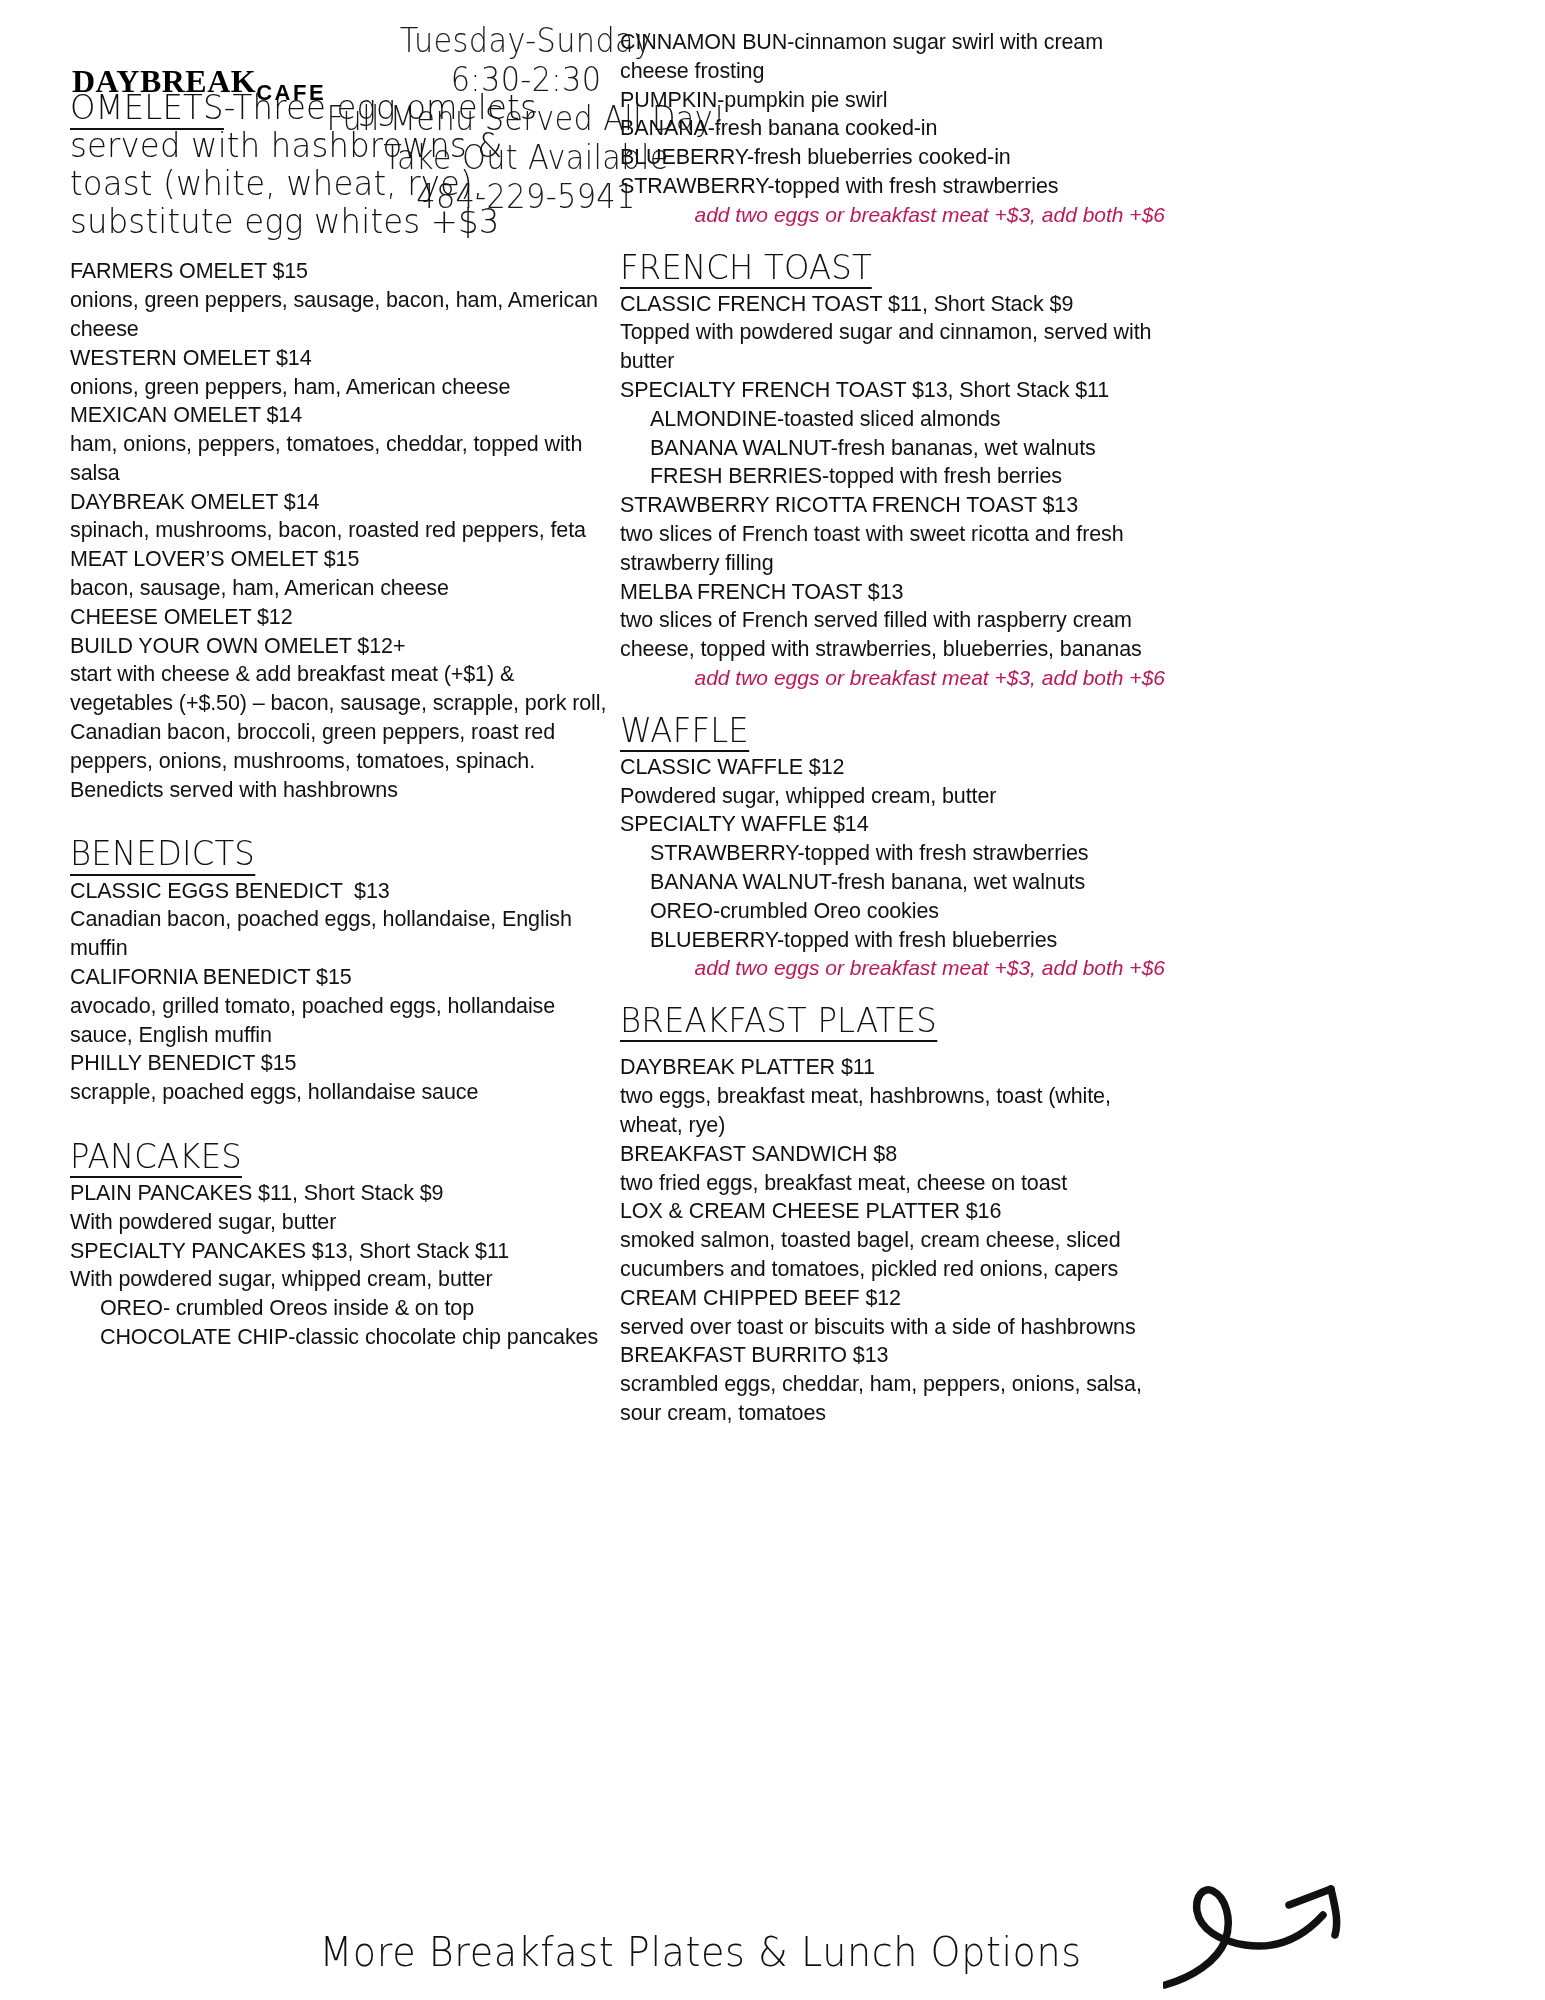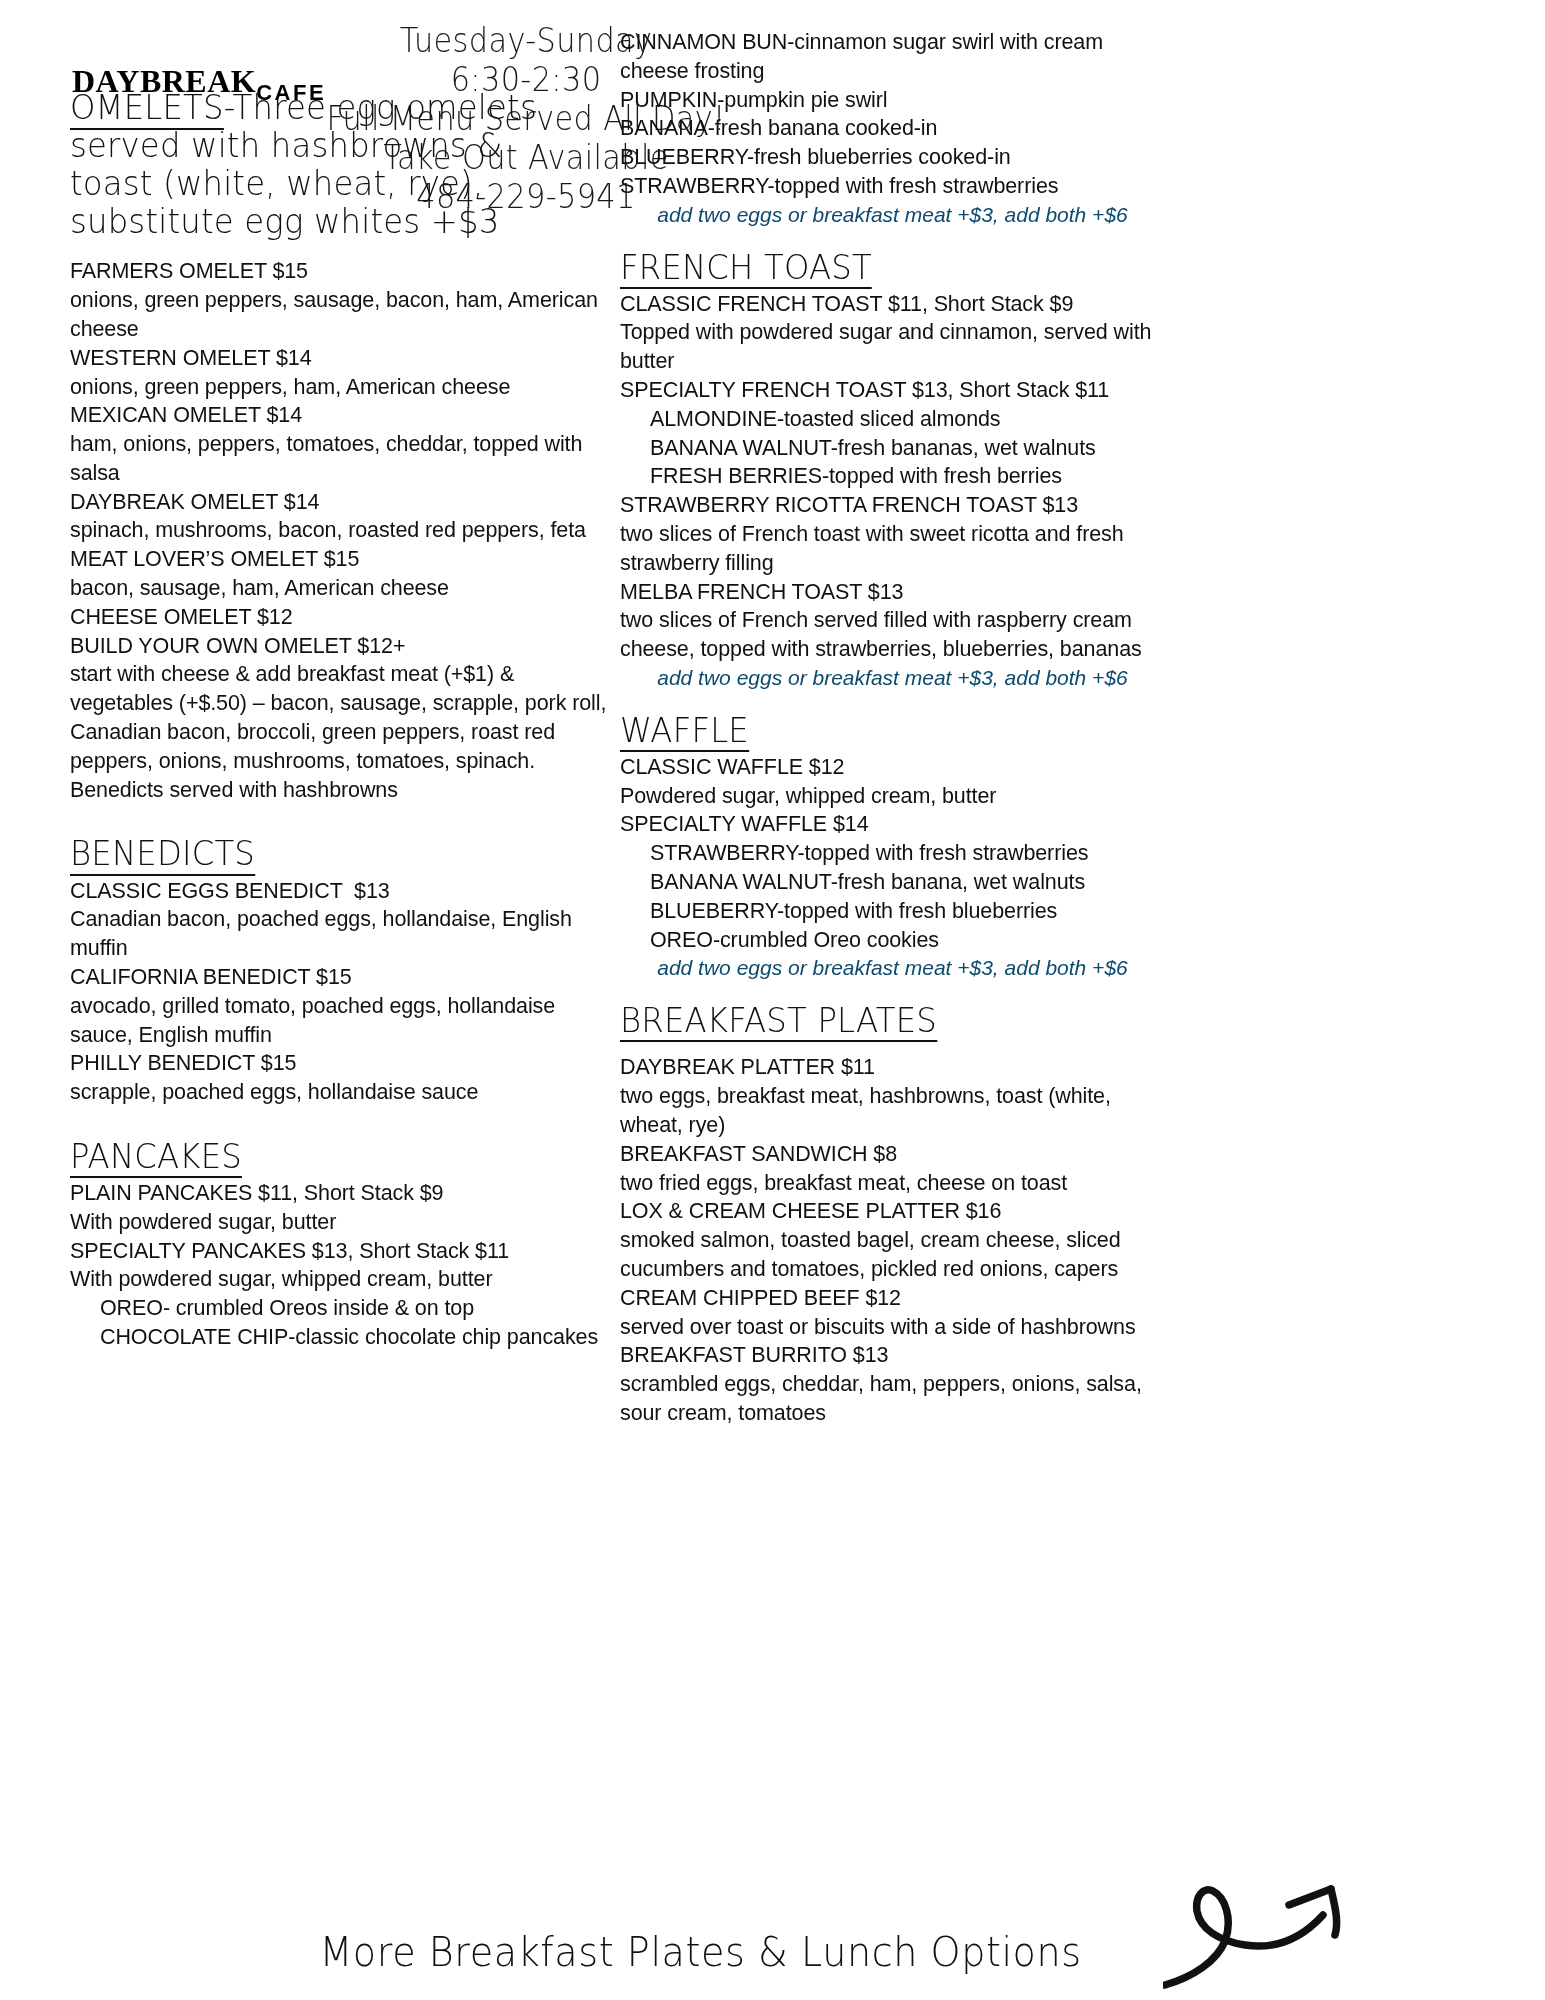"add two eggs or breakfast" .note { color: #0c4a6e -> #be185d; text-align: center -> right }
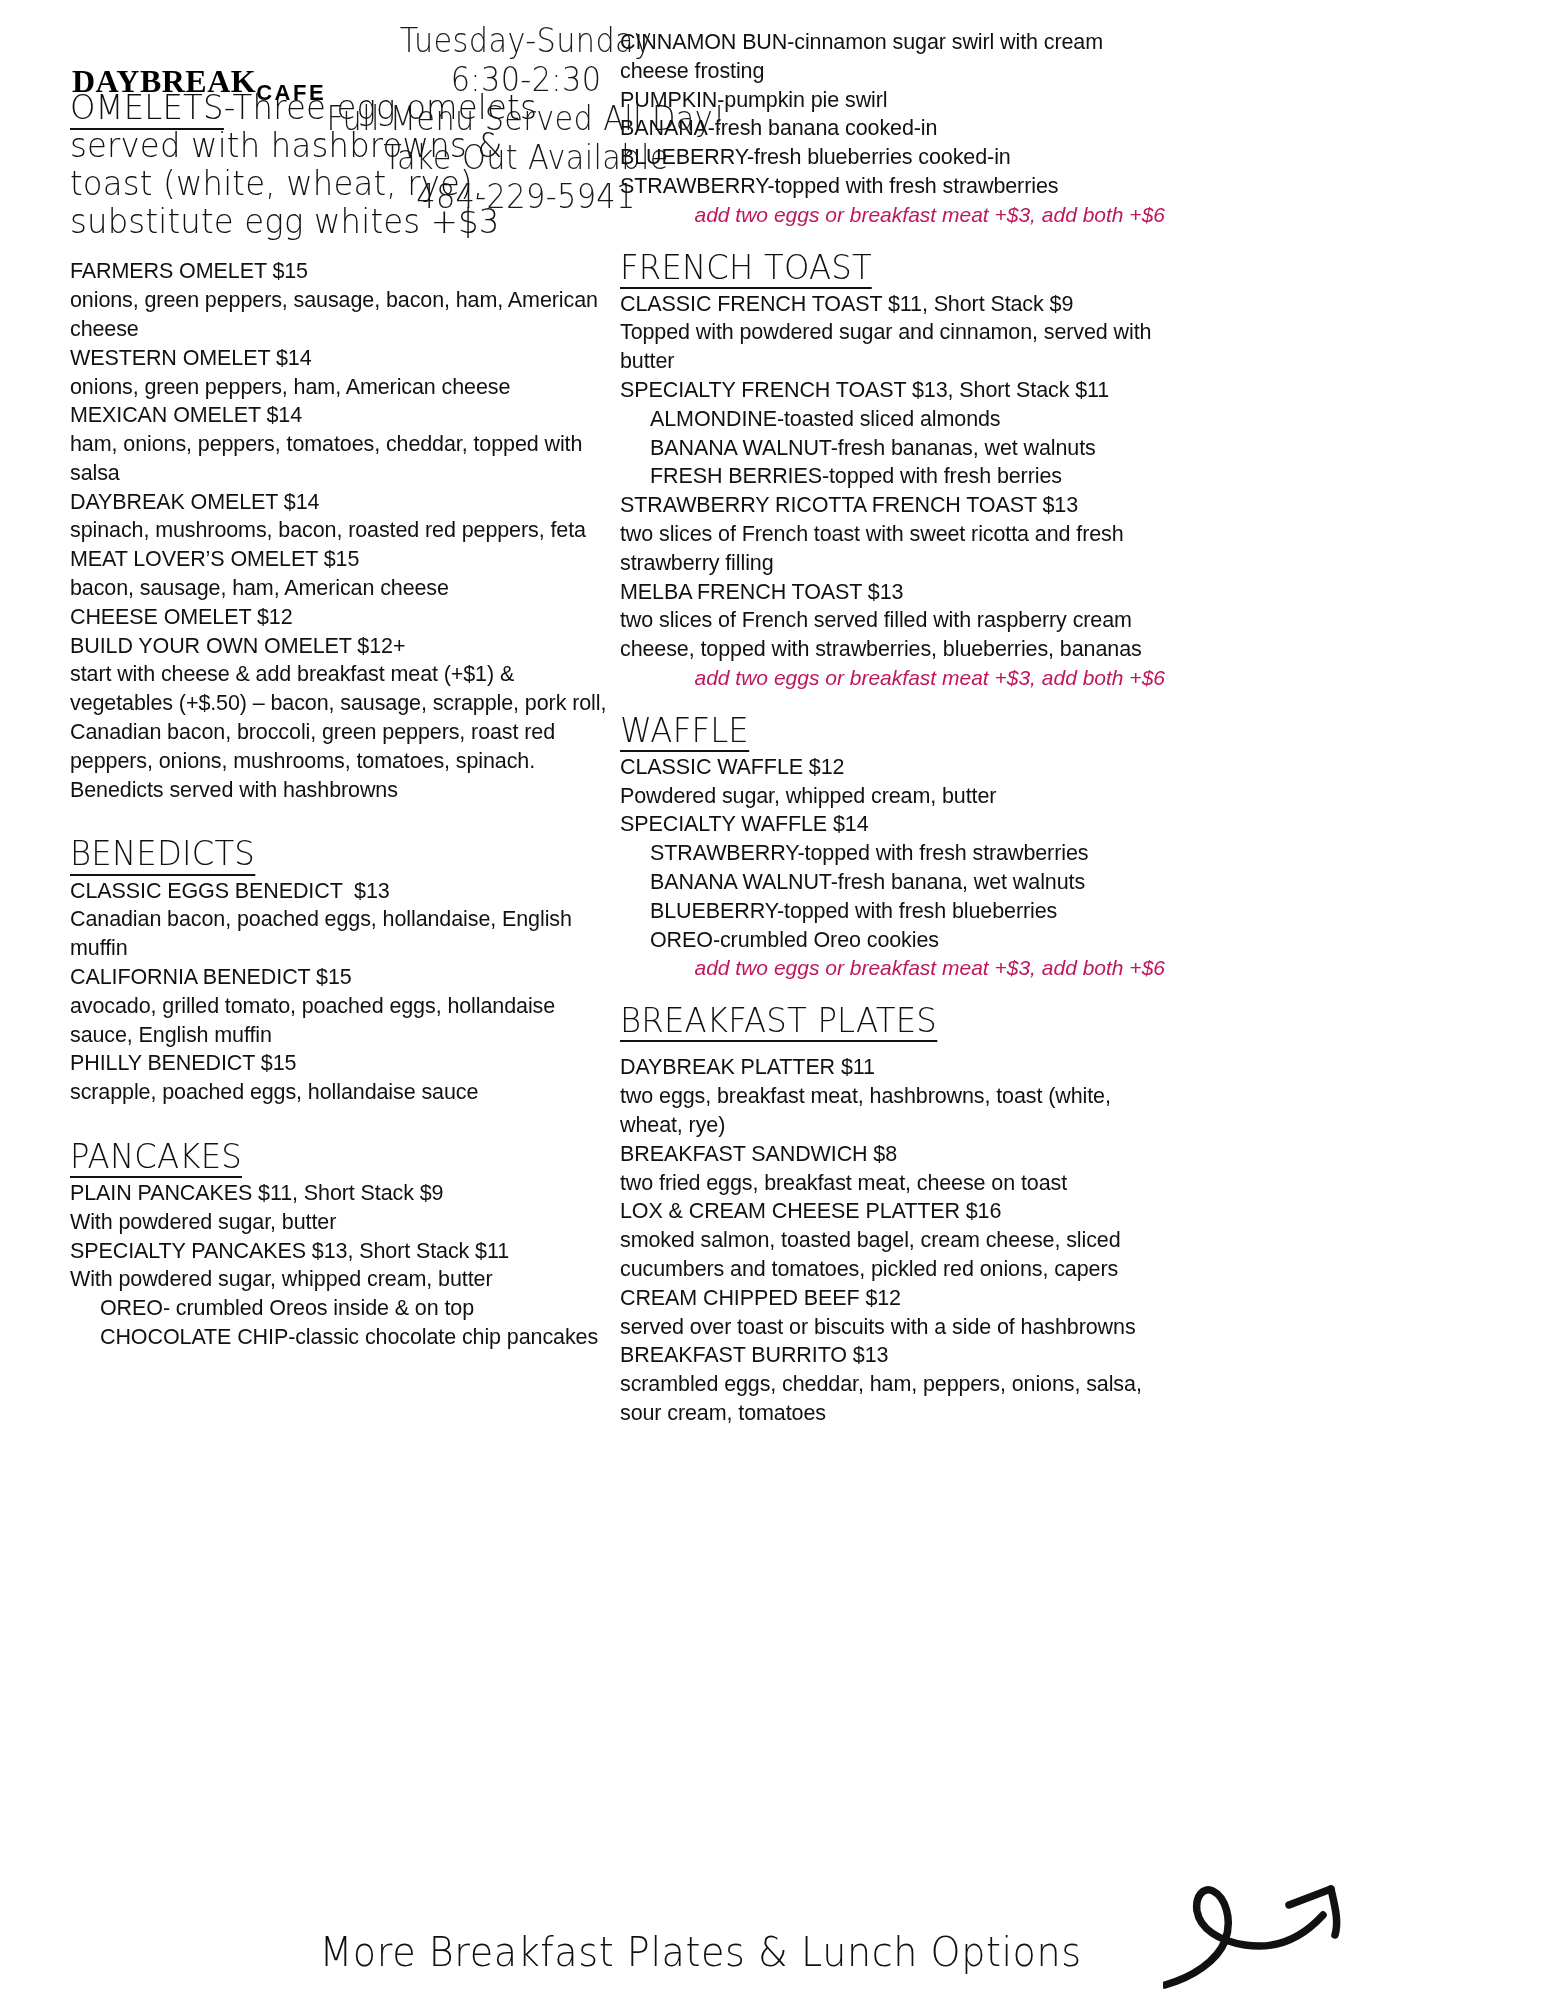"BLUEBERRY-topped with fresh blueberries" div.desc { order: before "OREO-crumbled Oreo cookies" -> after "OREO-crumbled Oreo cookies" }
